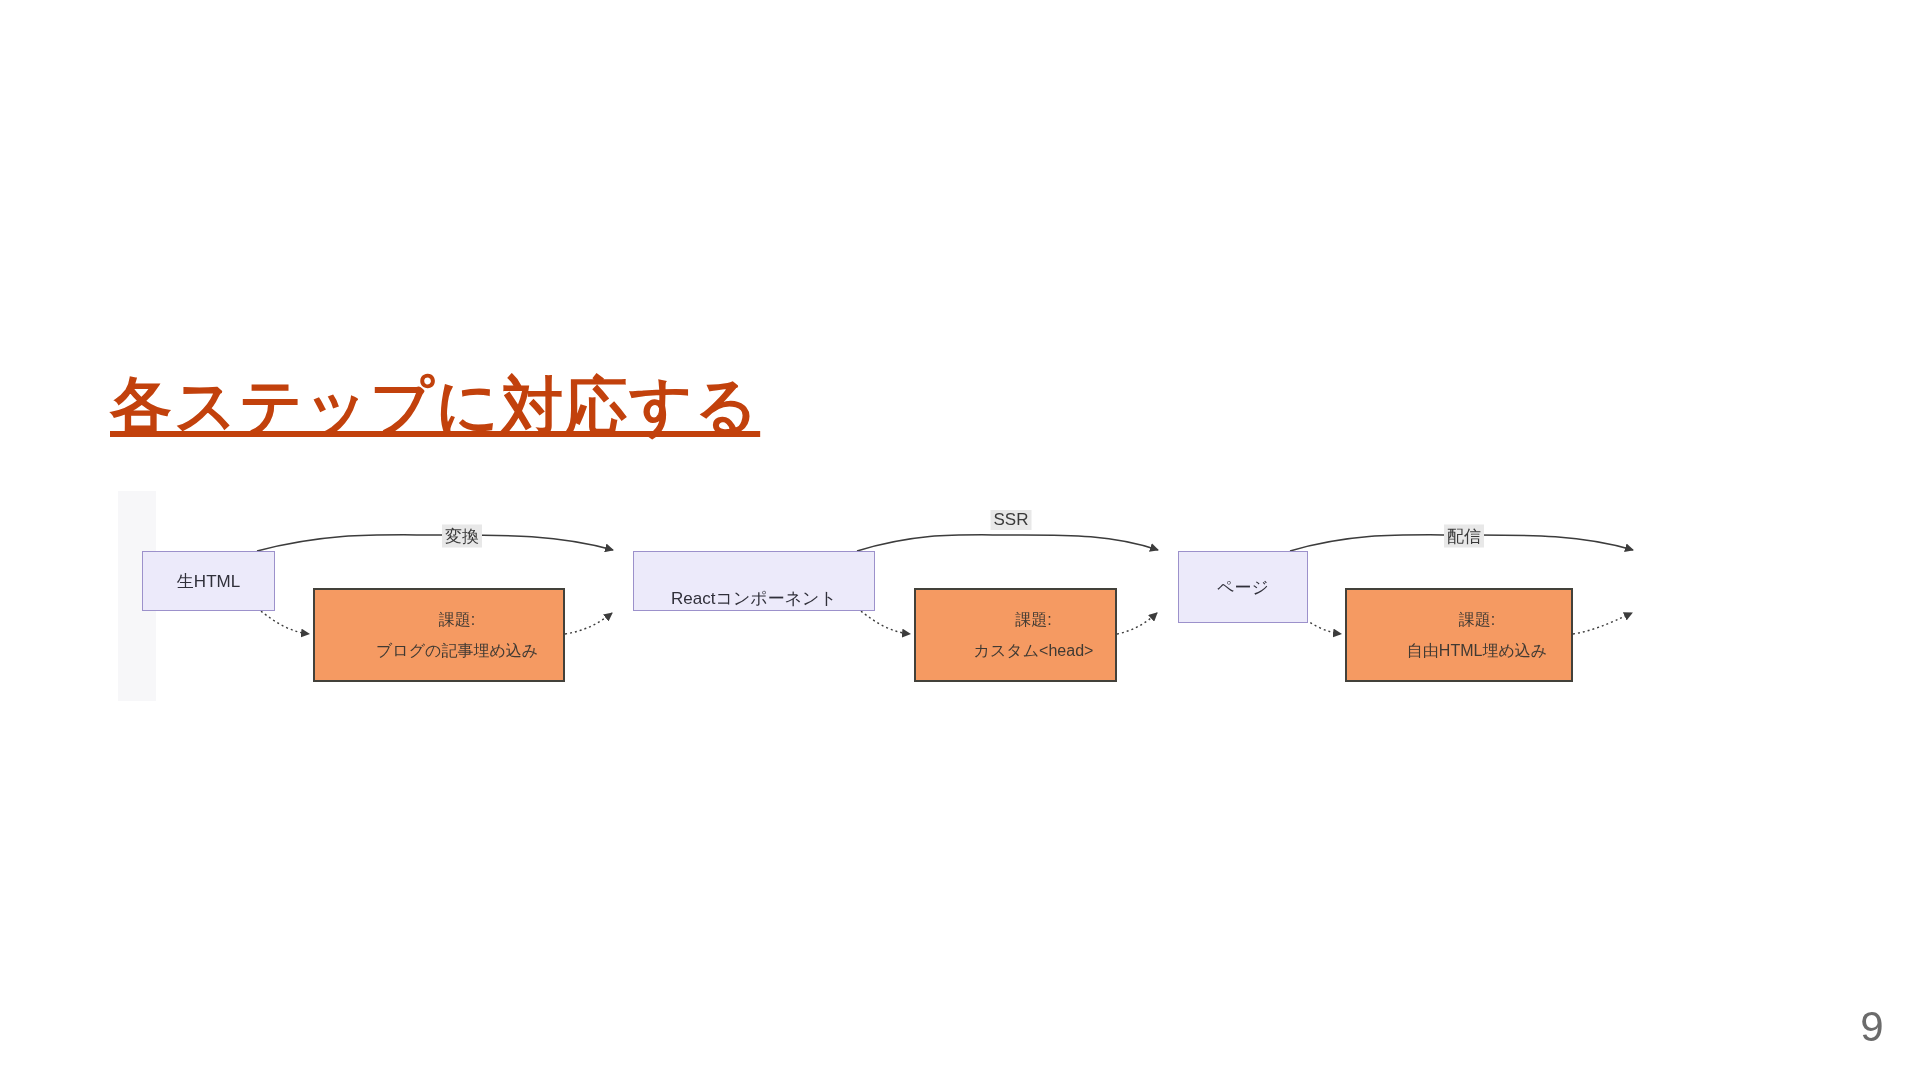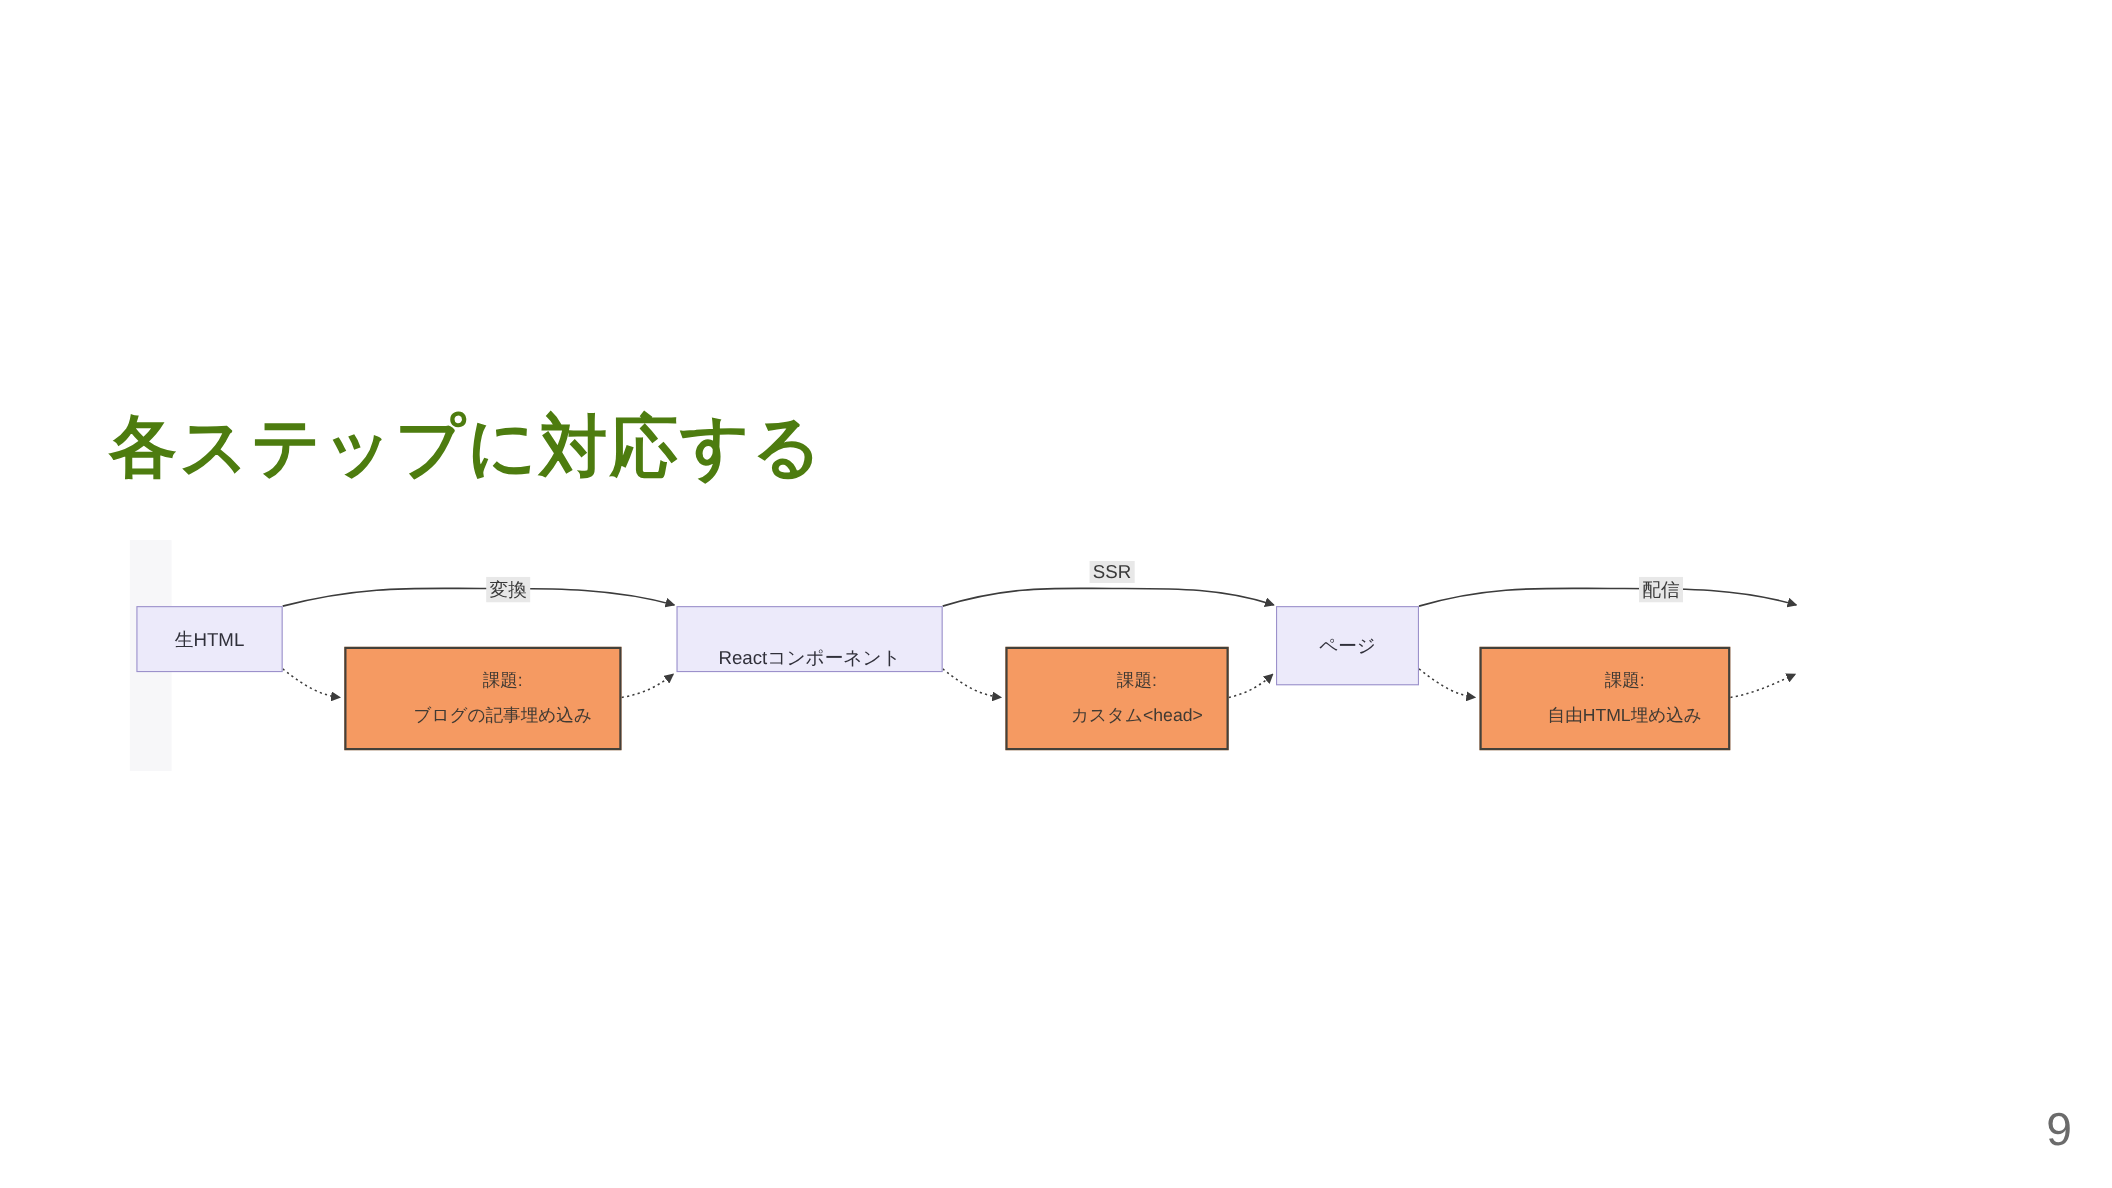"各ステップに対応する" .title { color: #4d7c0f -> #c2410c; left: 99px -> 110px; text-decoration: none -> underline }
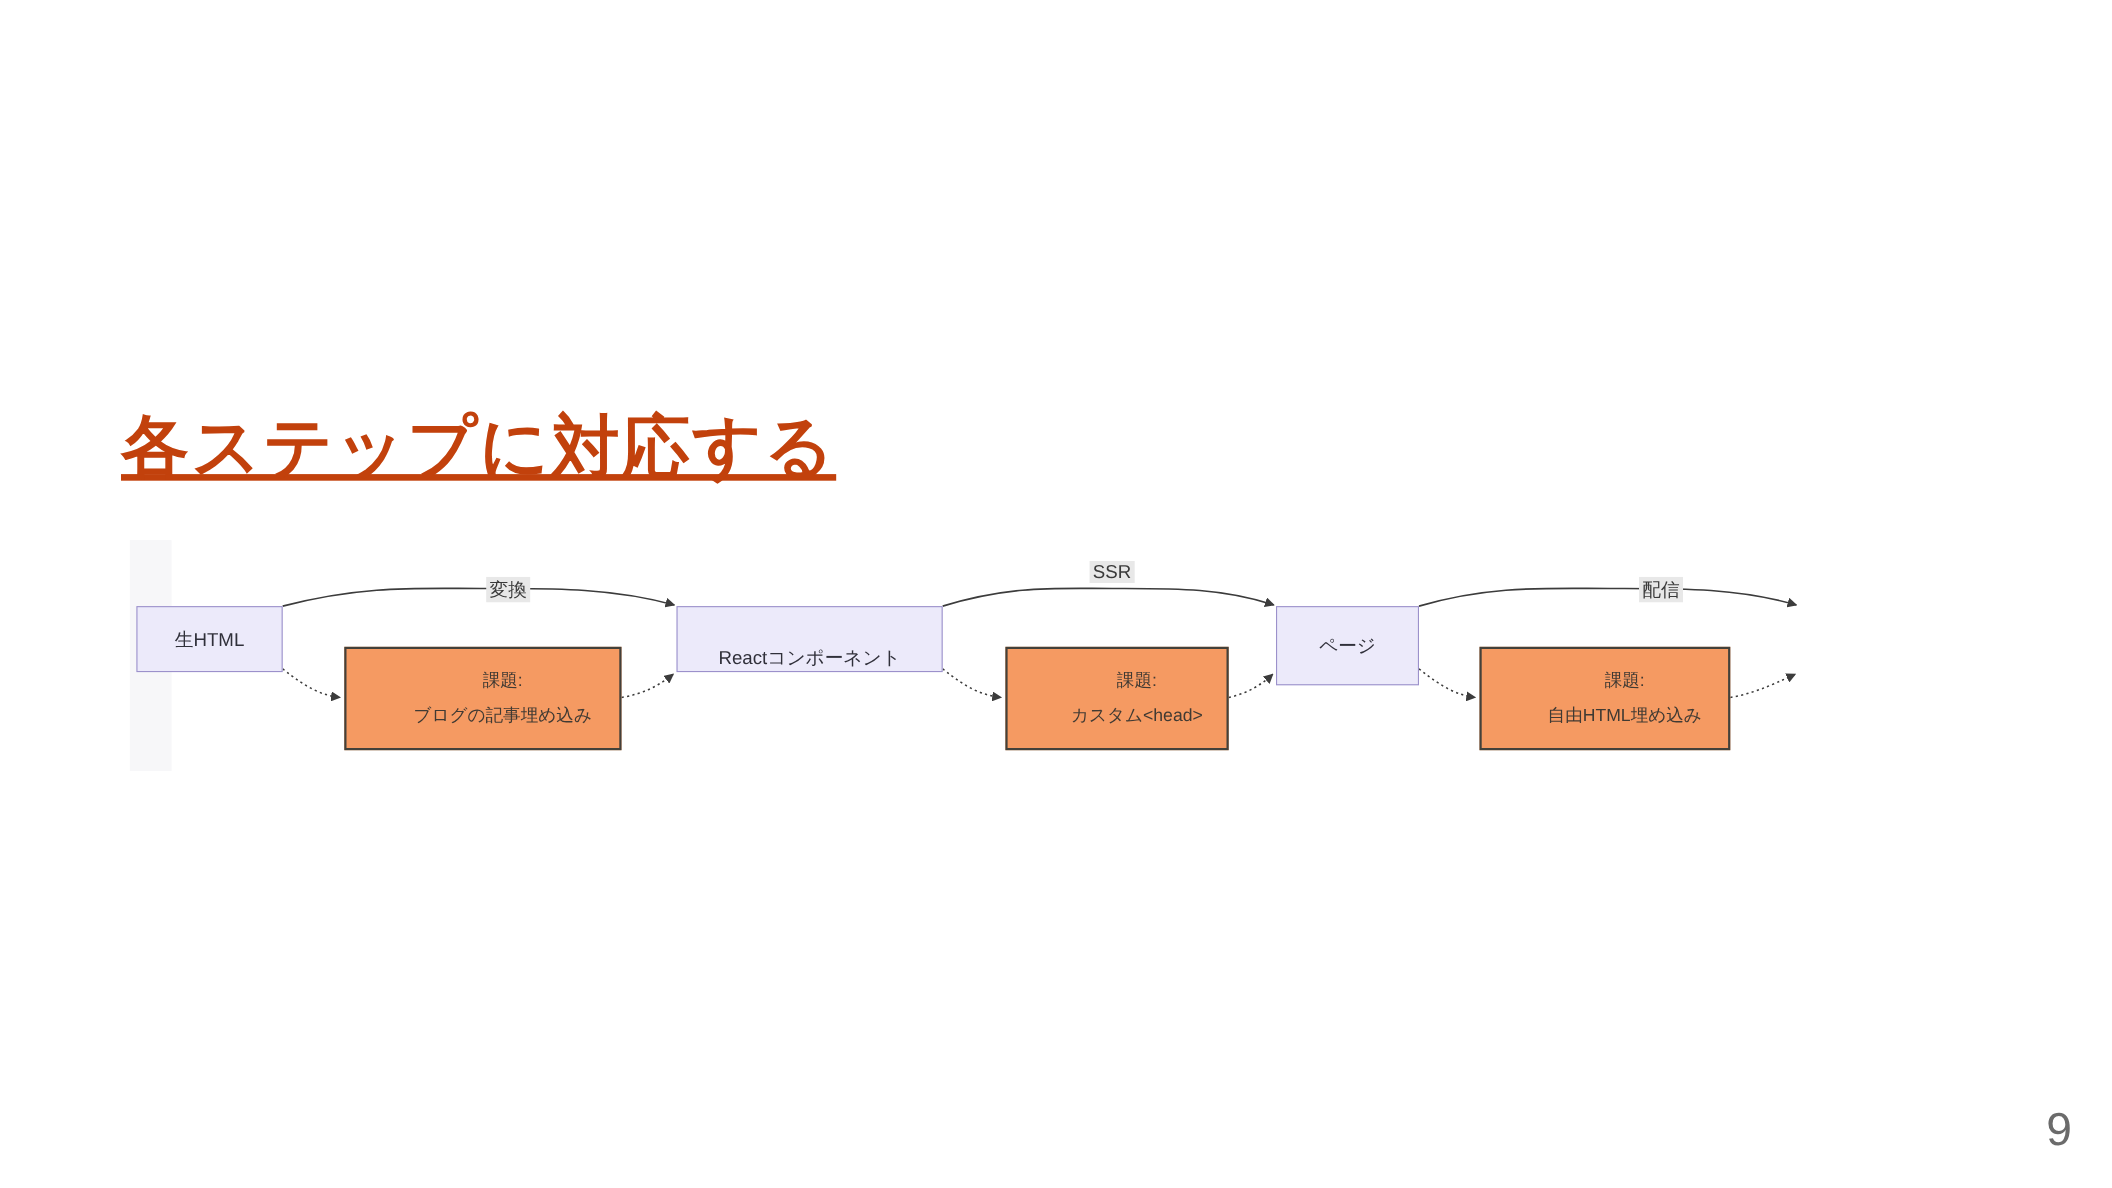"配信" div.edge-label { left: 1400px -> 1354px }
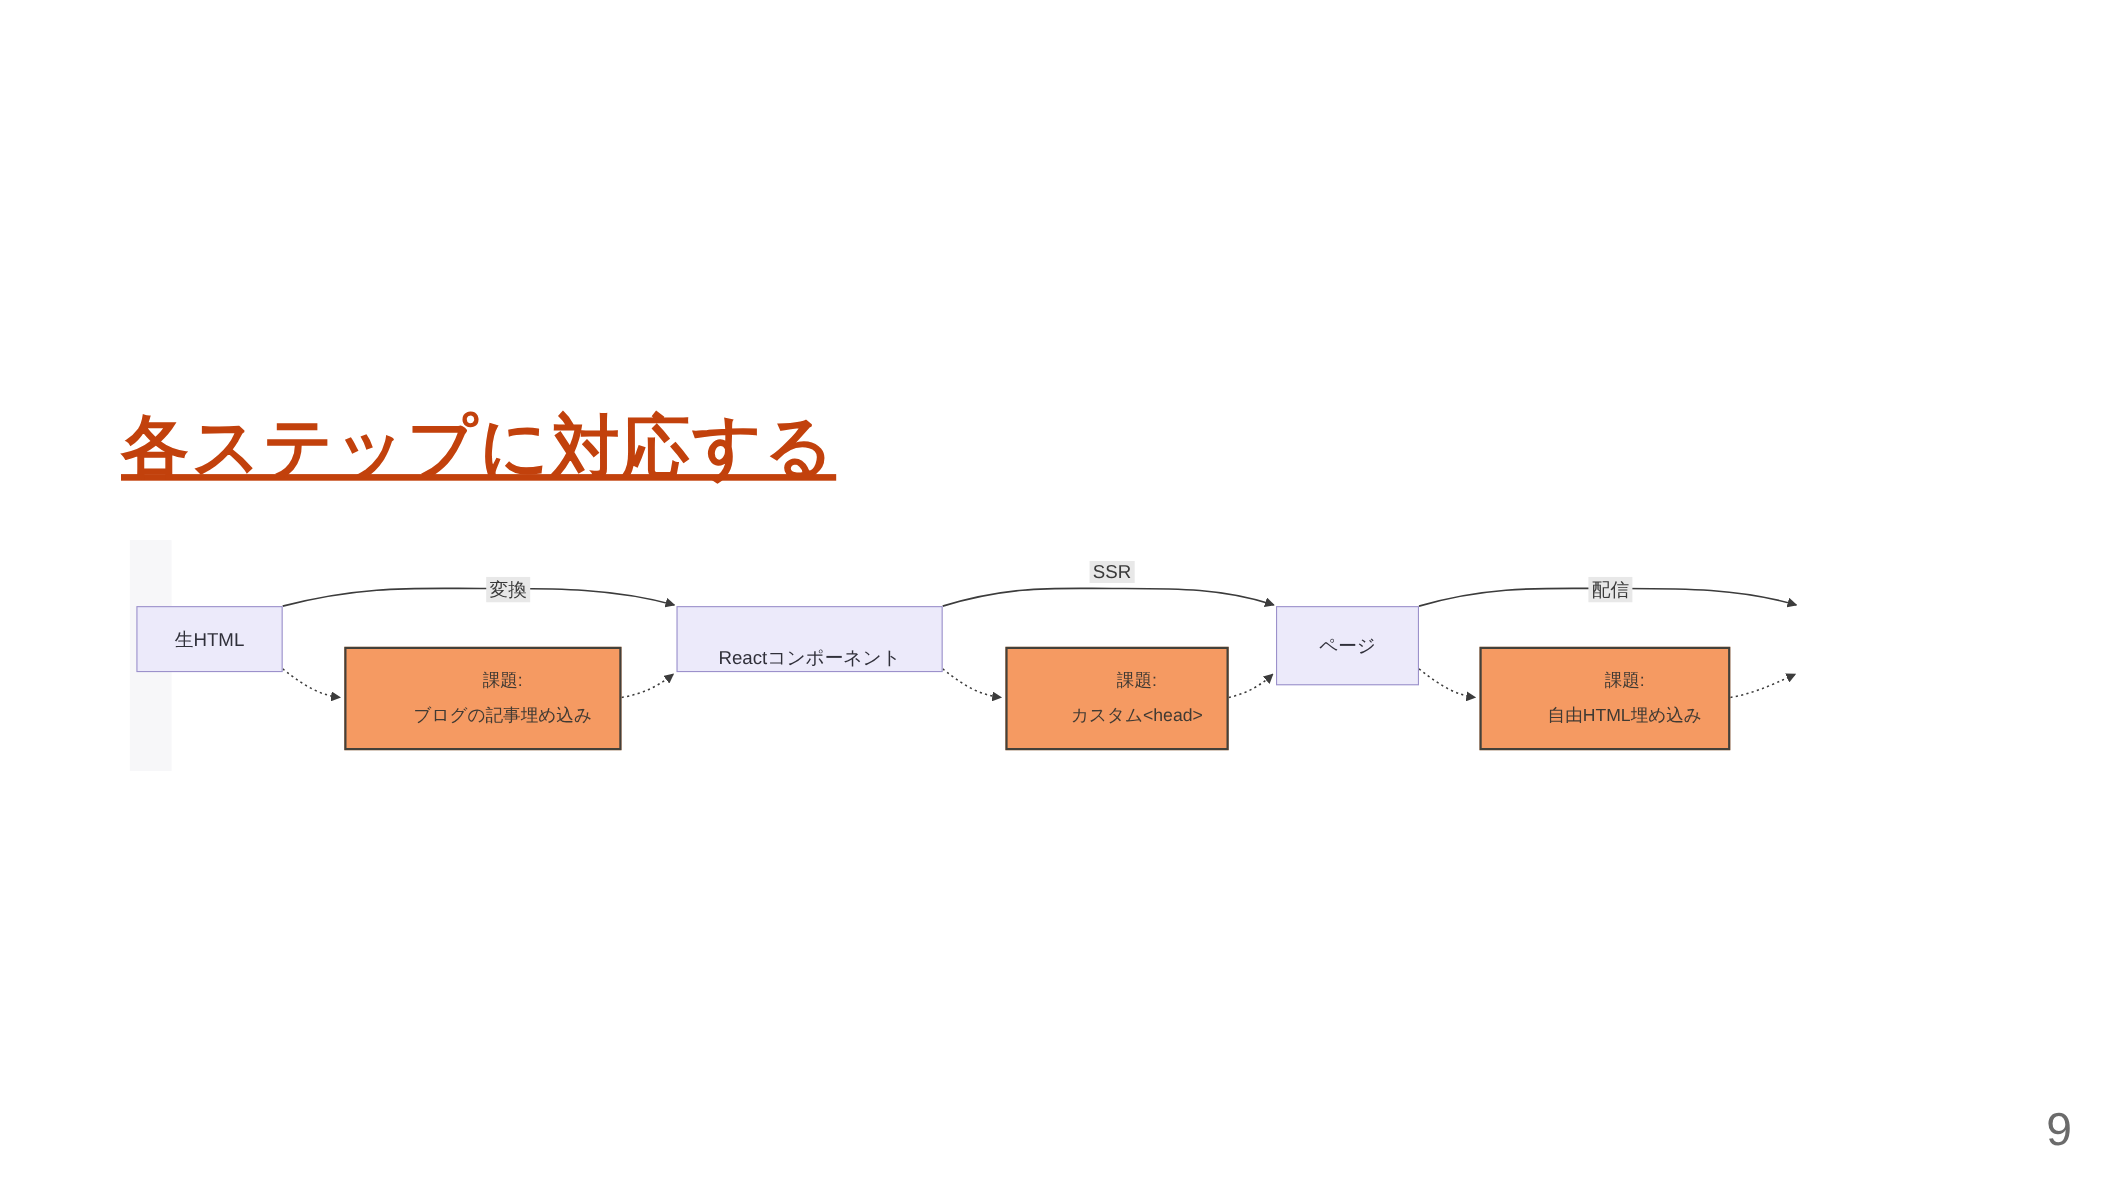"生HTML" .node { margin-left: none -> 18px }
